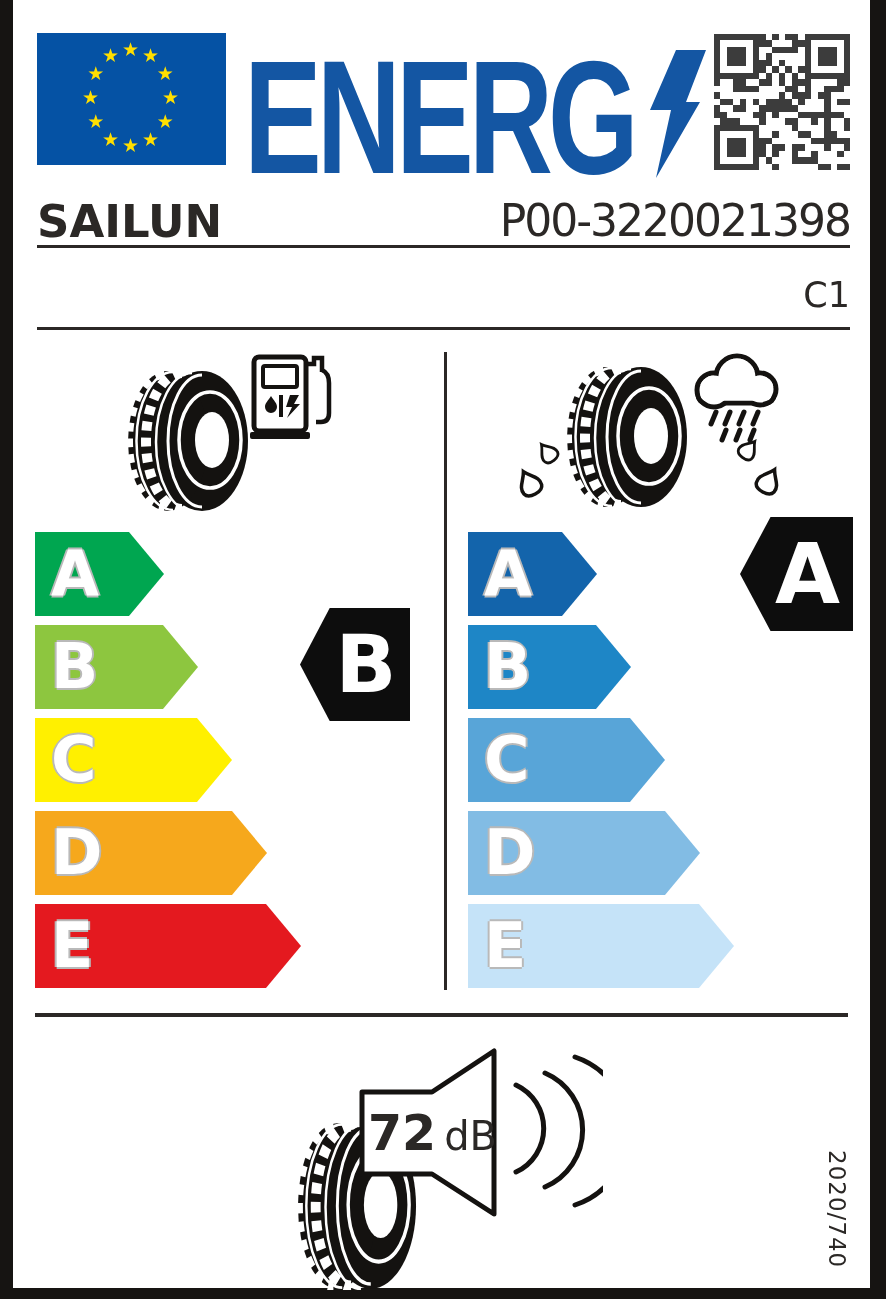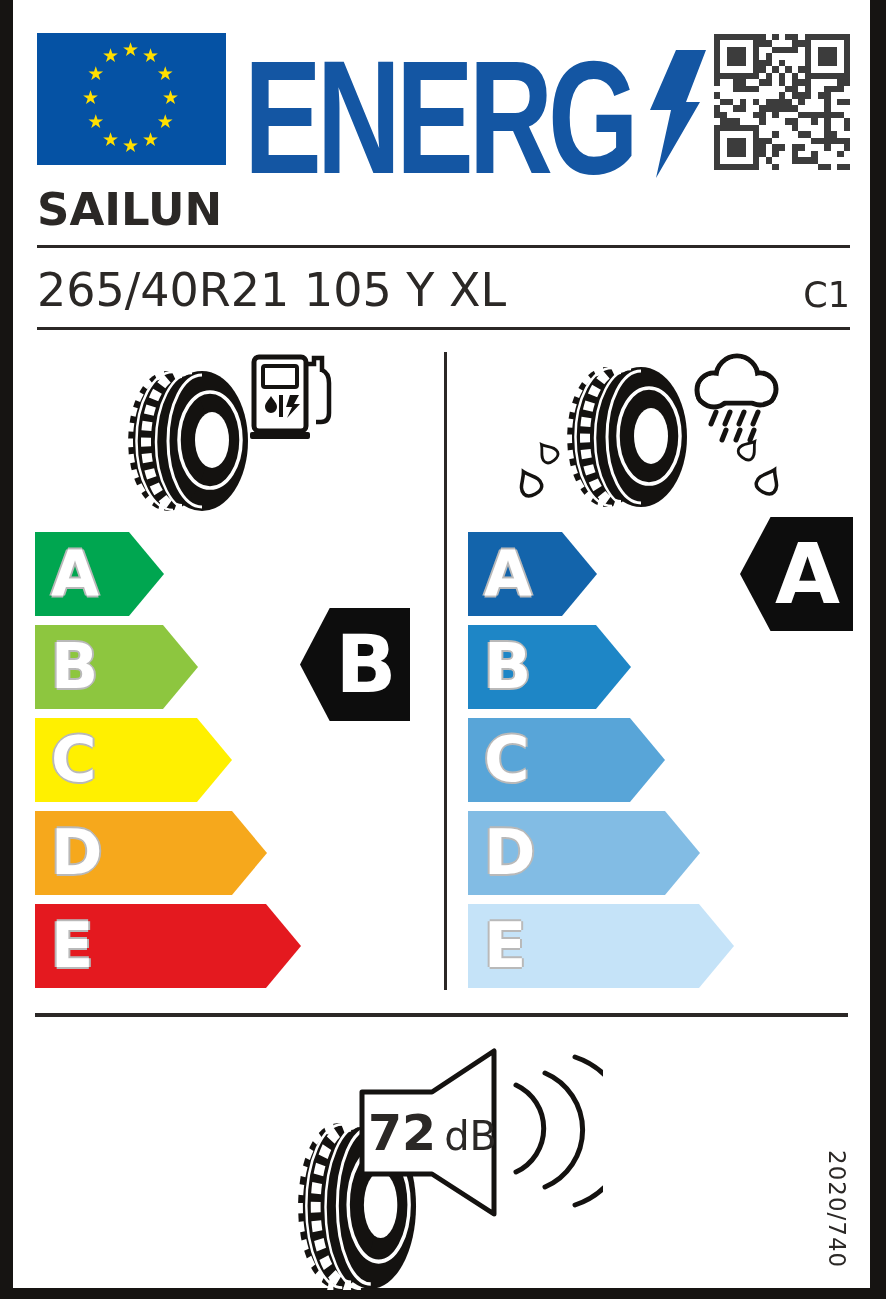"SAILUN" #brand { top: 187px -> 199px }
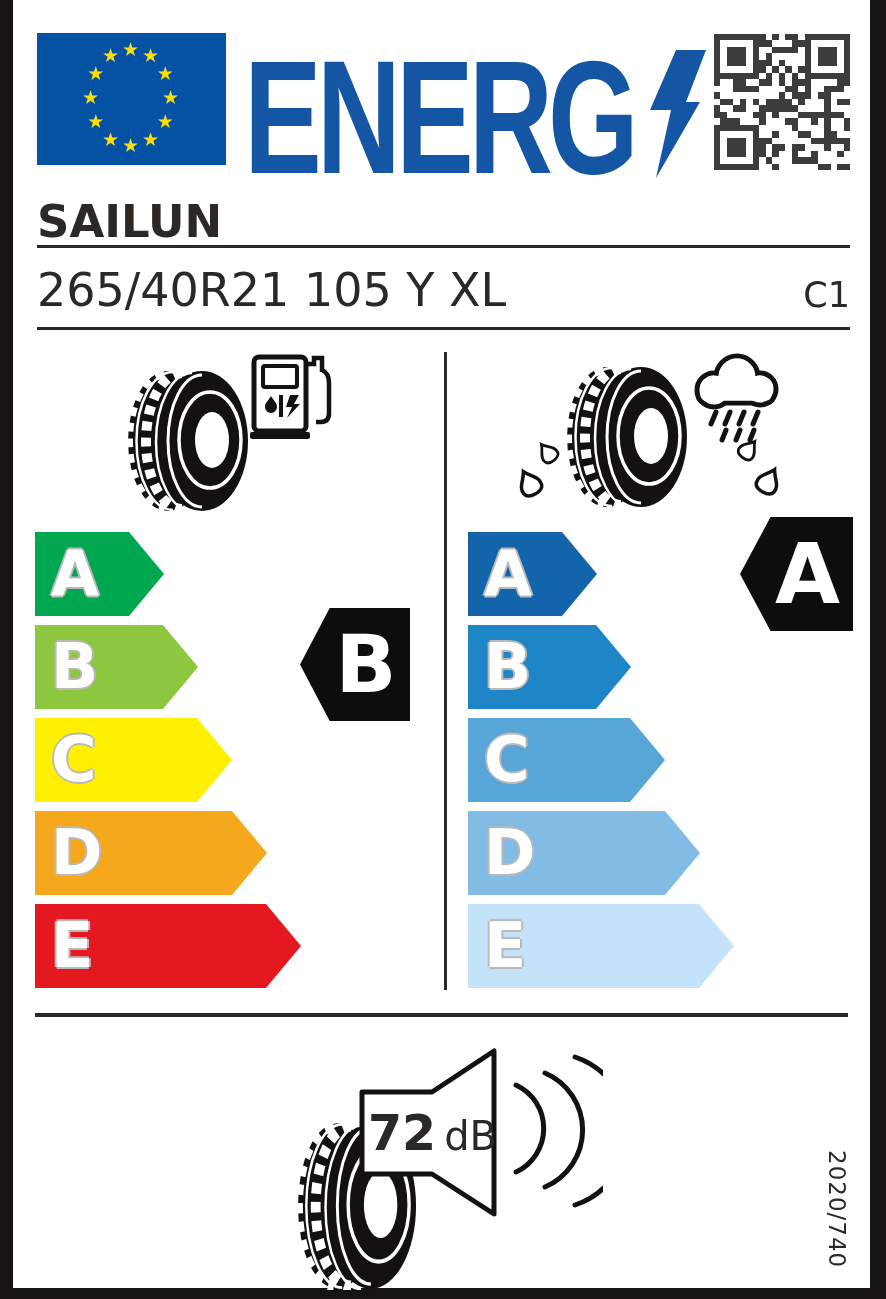"P00-3220021398" div.abs { html: none -> <div>P00-3220021398</div> }
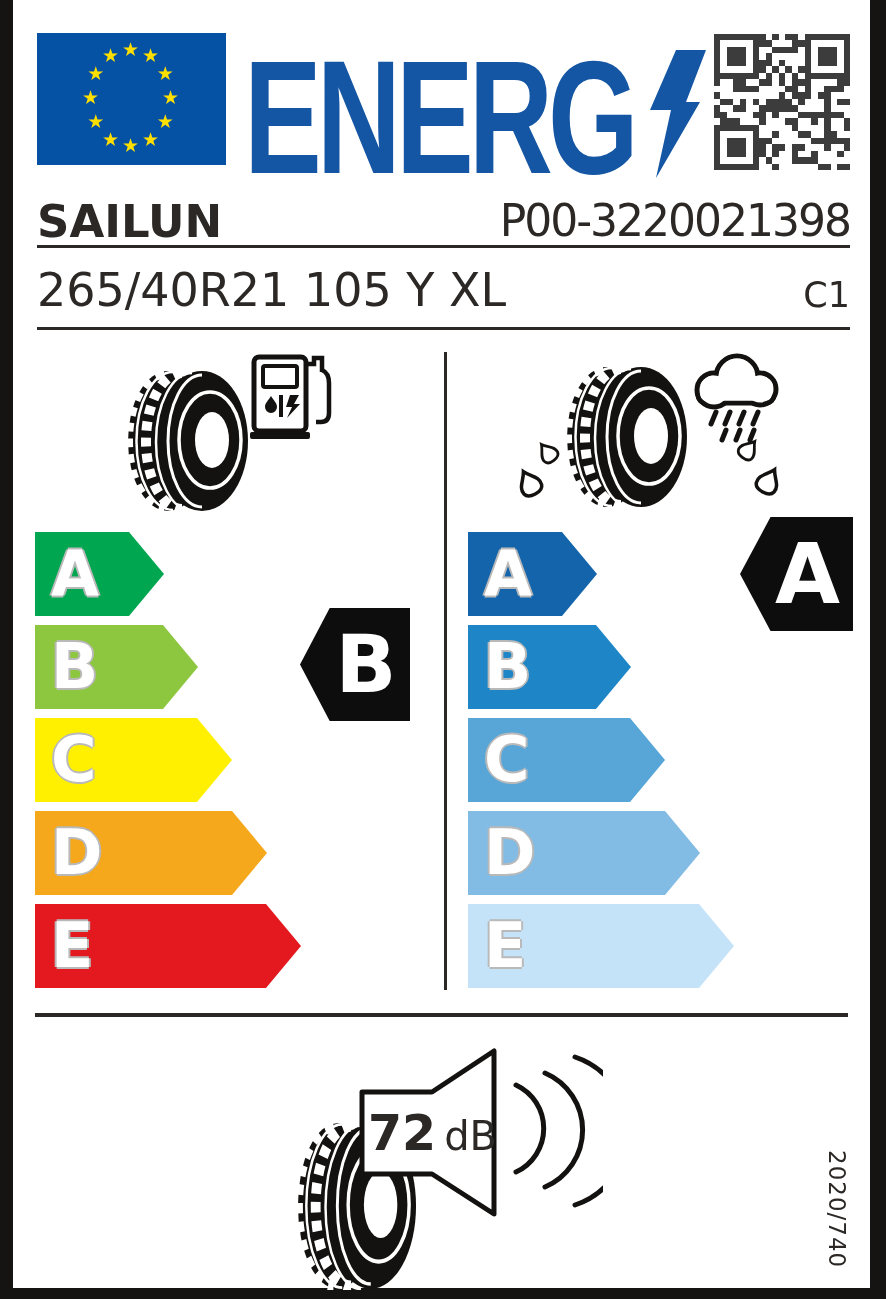"265/40R21 105 Y XL" div.abs { html: <div>265/40R21 105 Y XL</div> -> none }
